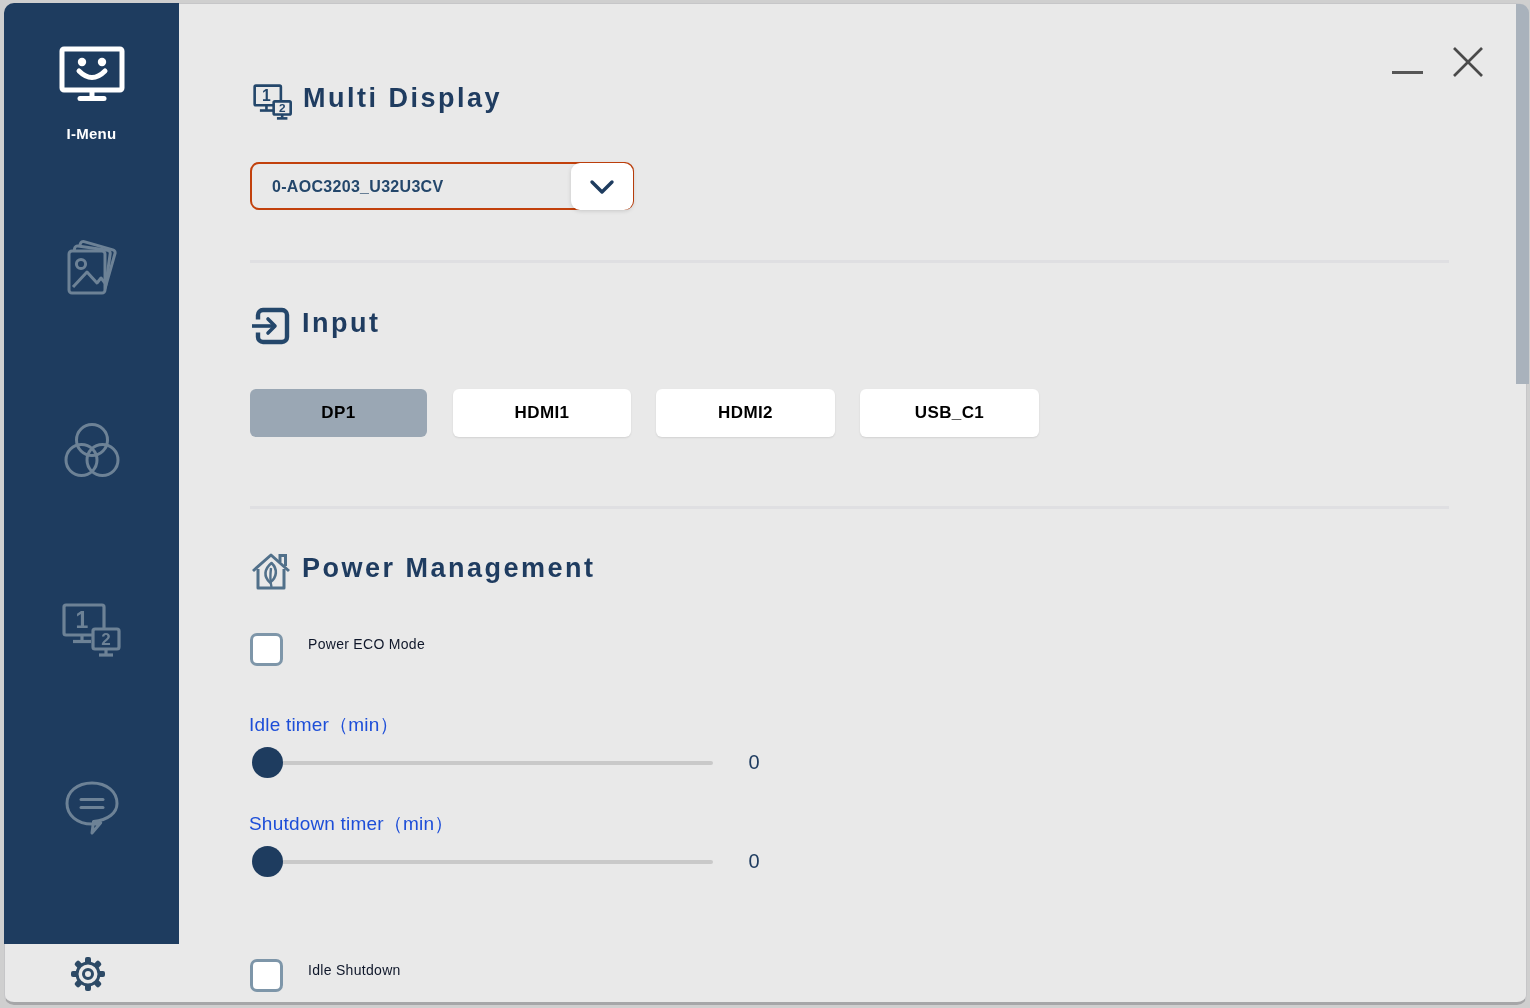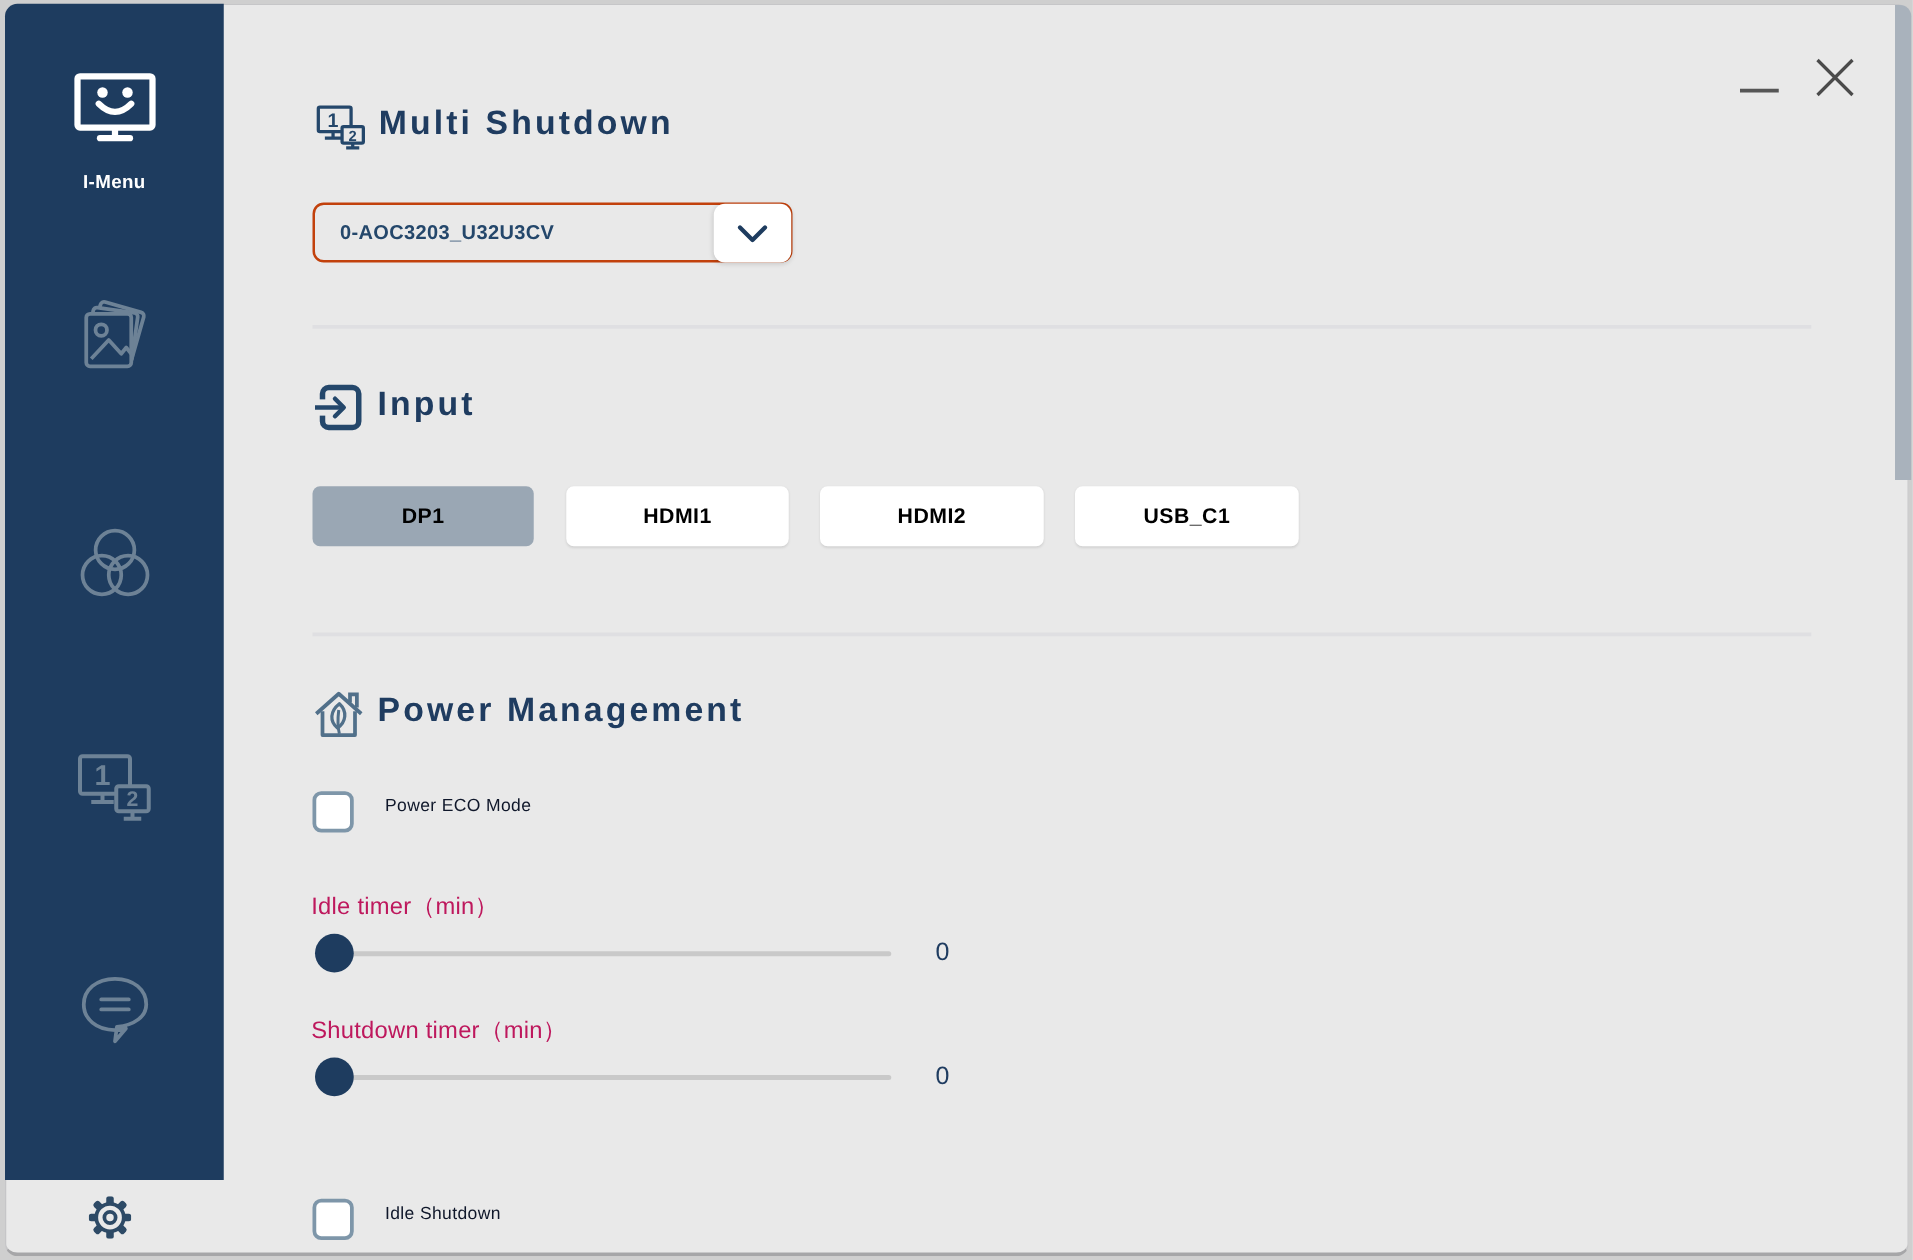"Multi Shutdown" div.sec-title { text: Shutdown -> Display }
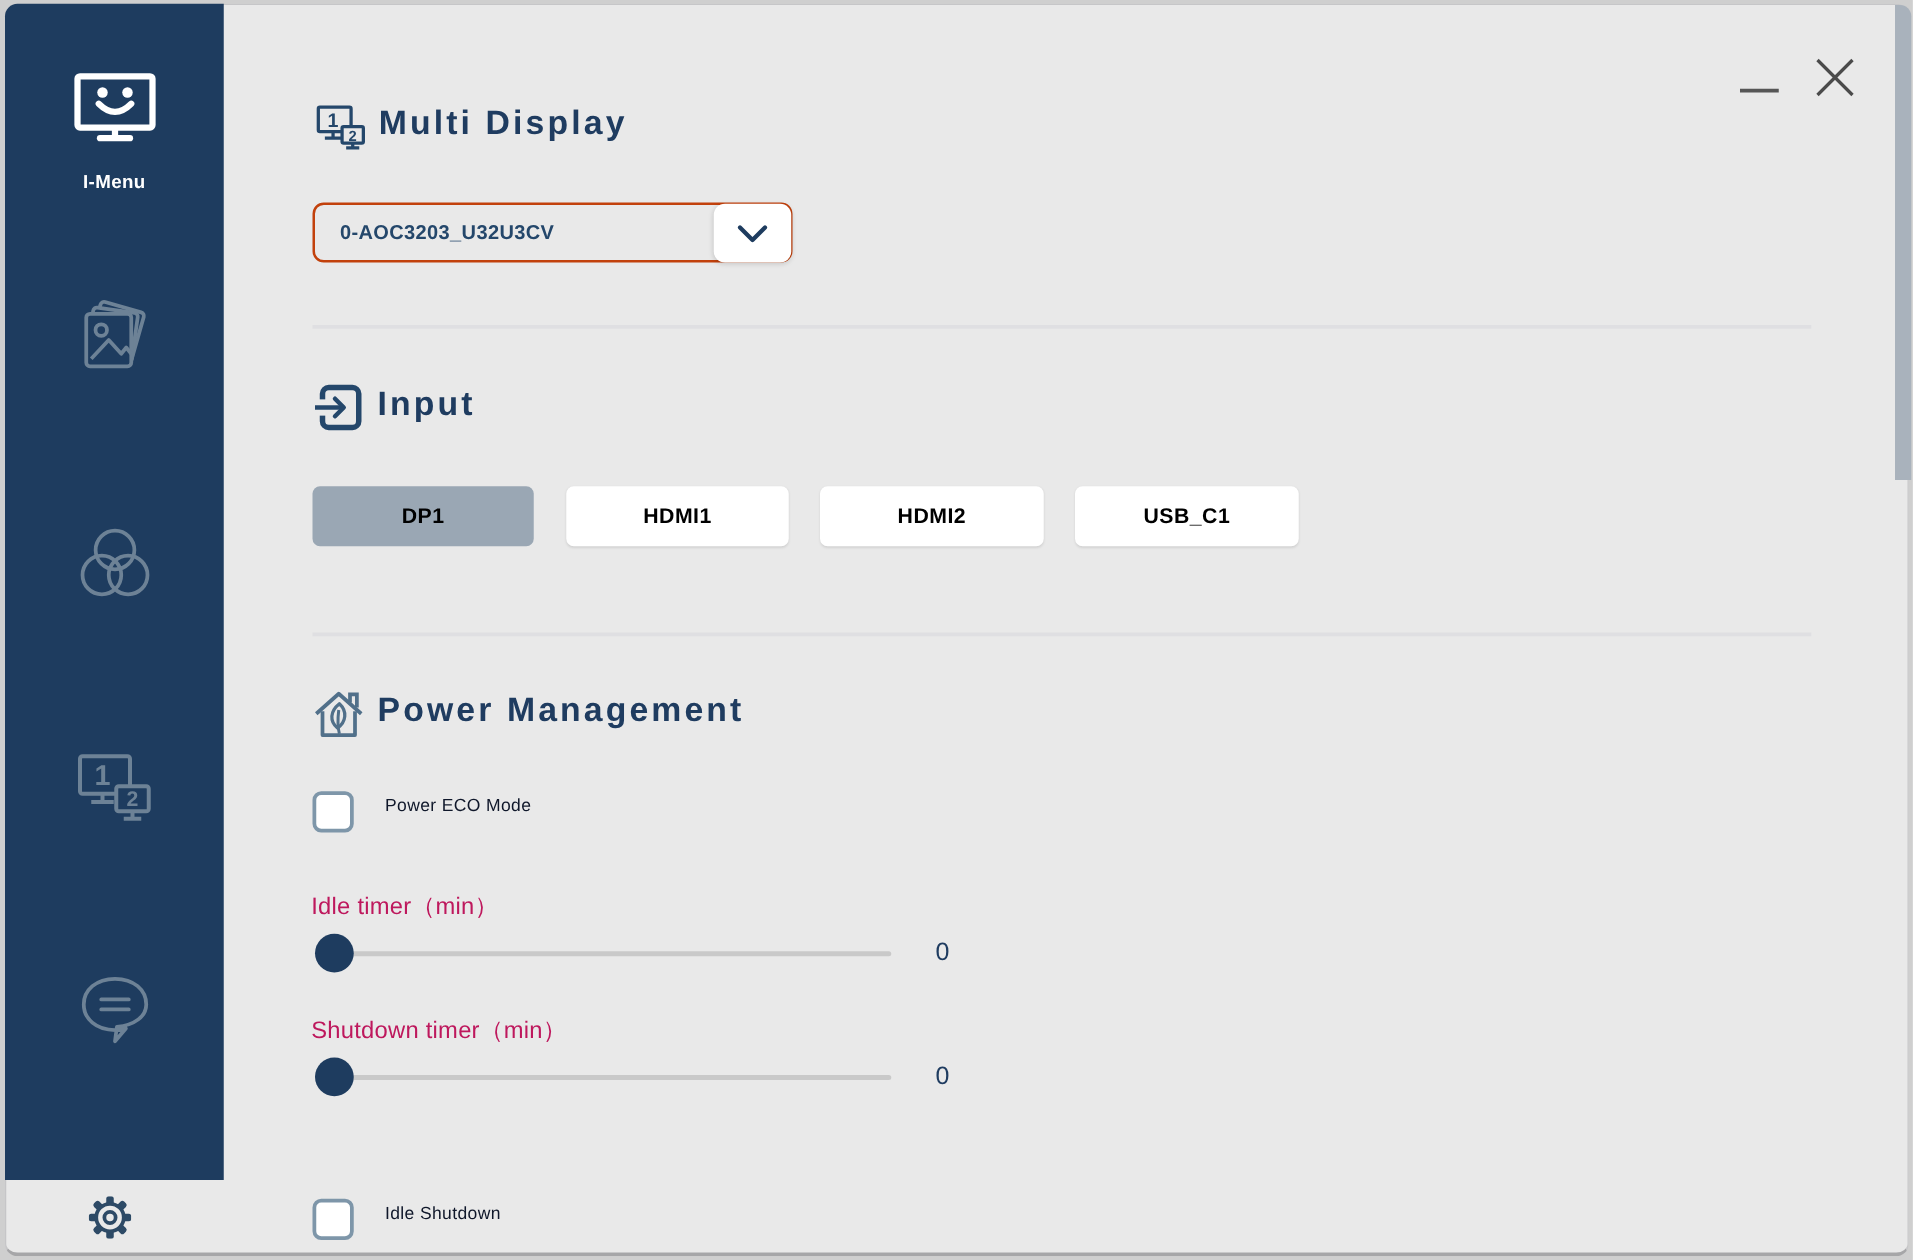"I-Menu" div.side-item { top: 54px -> 42px }
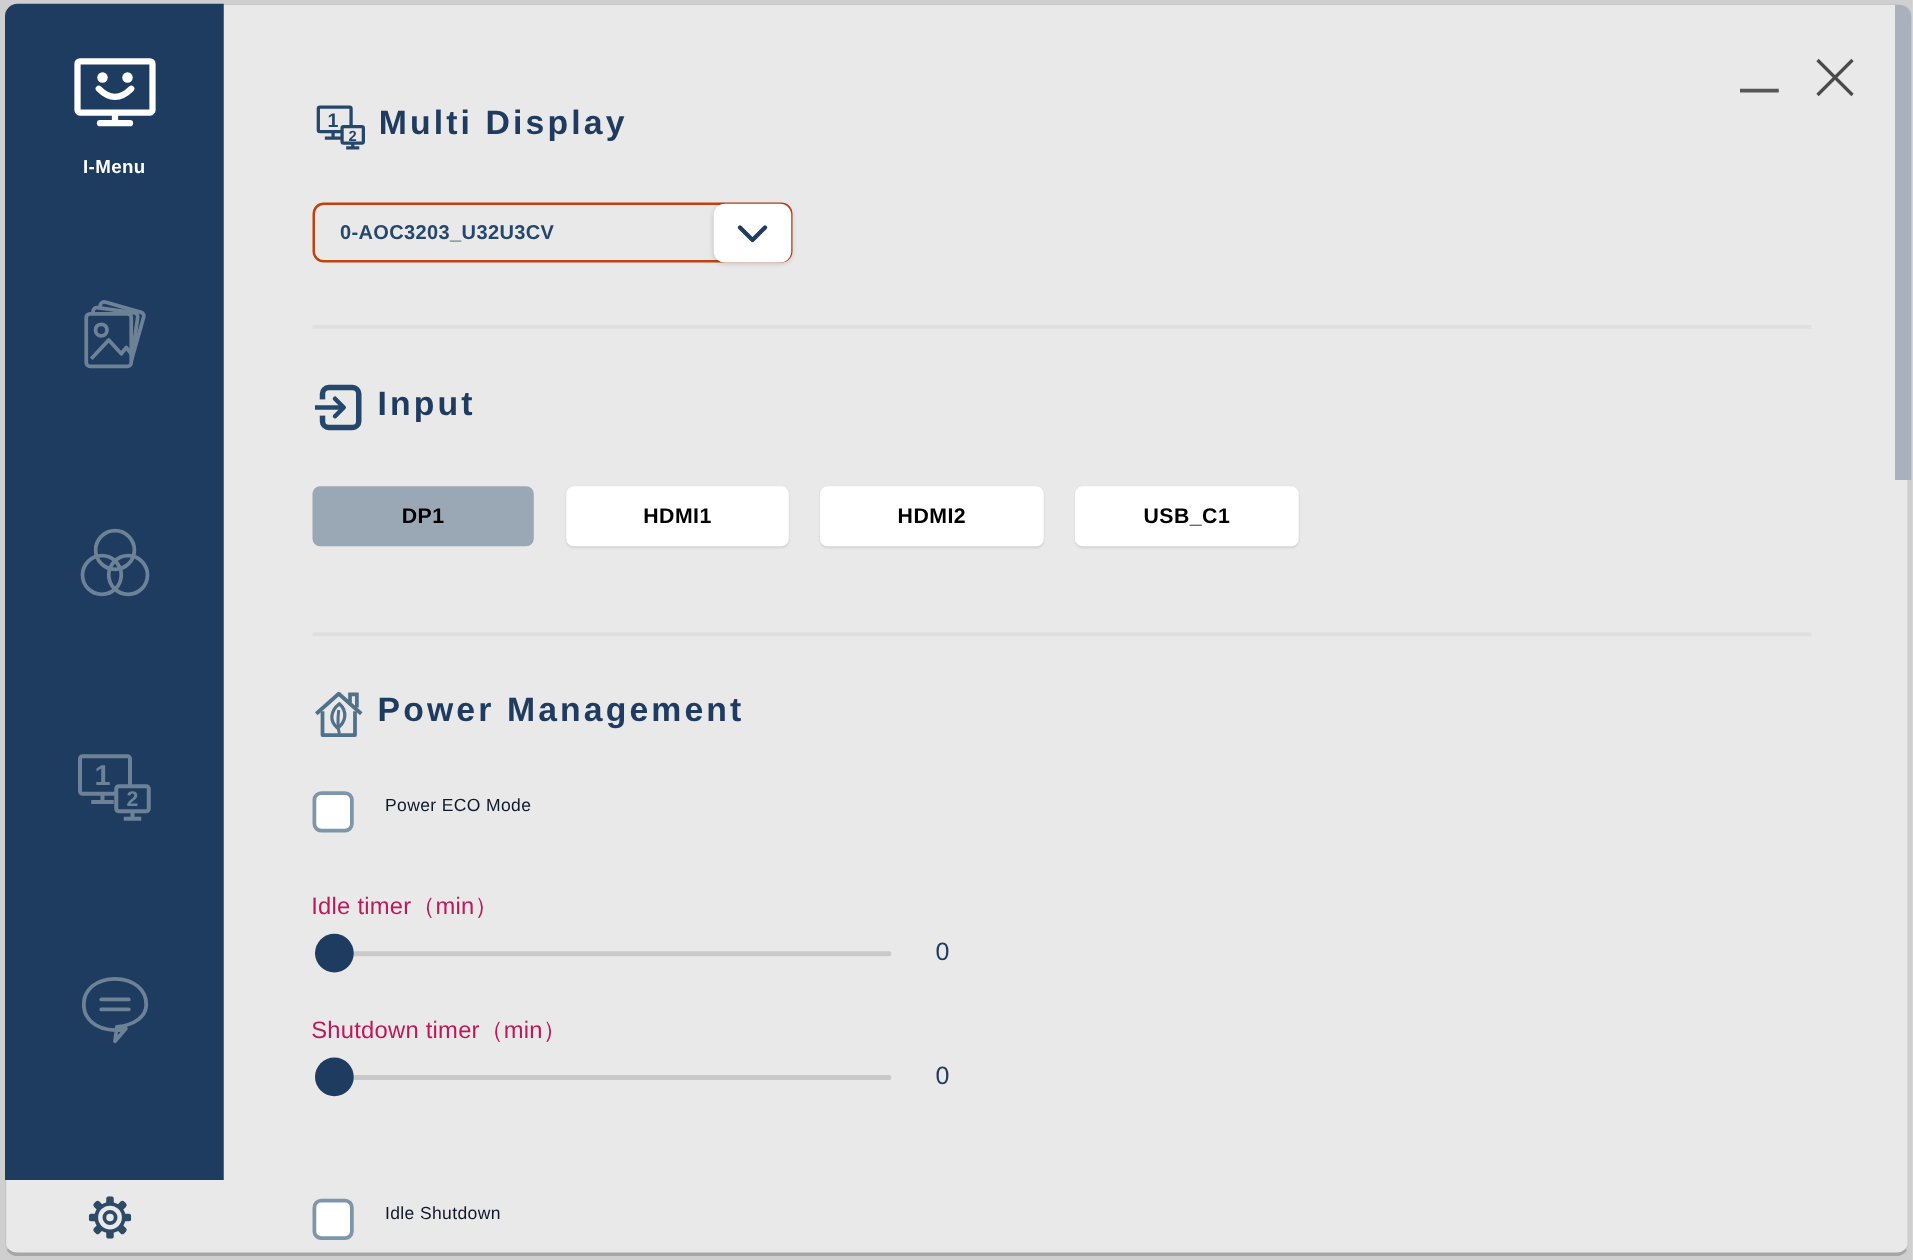"Idle timer（min）" .timer-label { color: #be185d -> #1d4ed8 }
